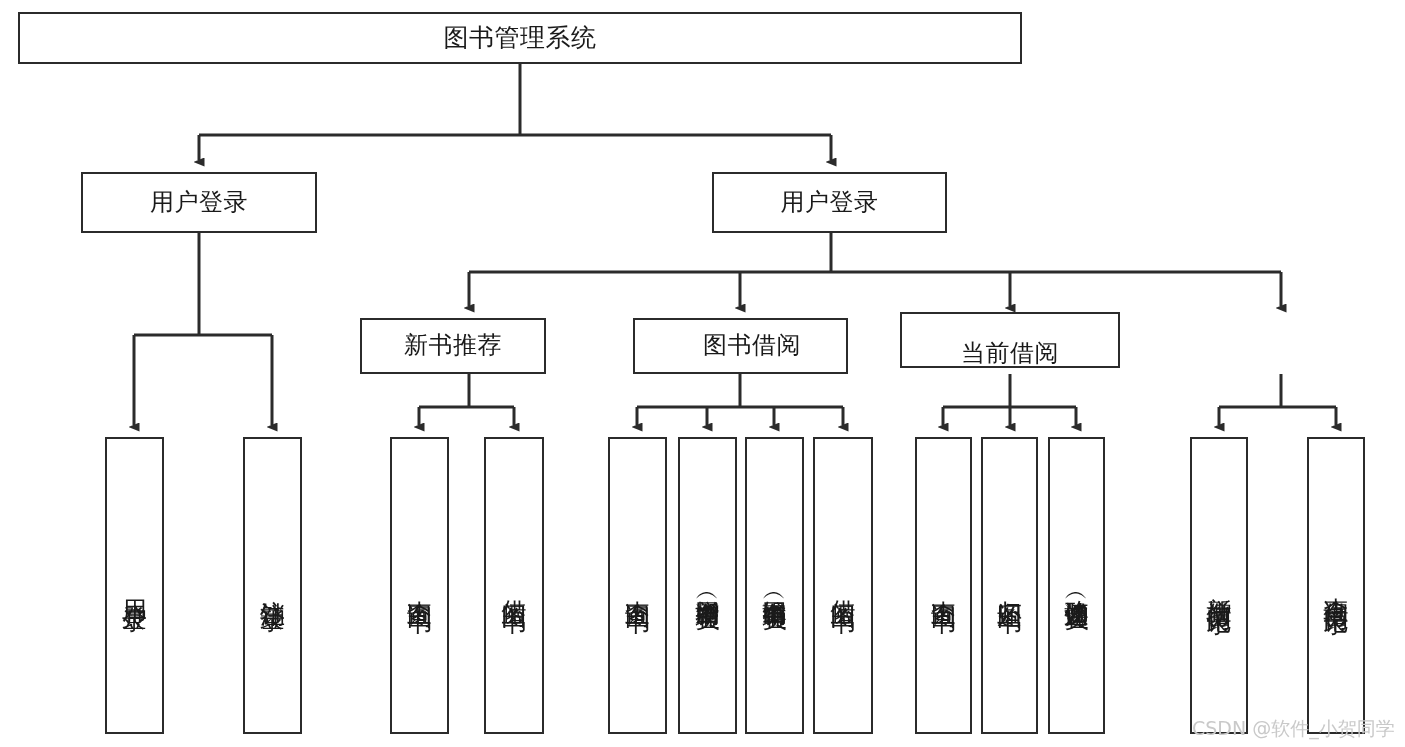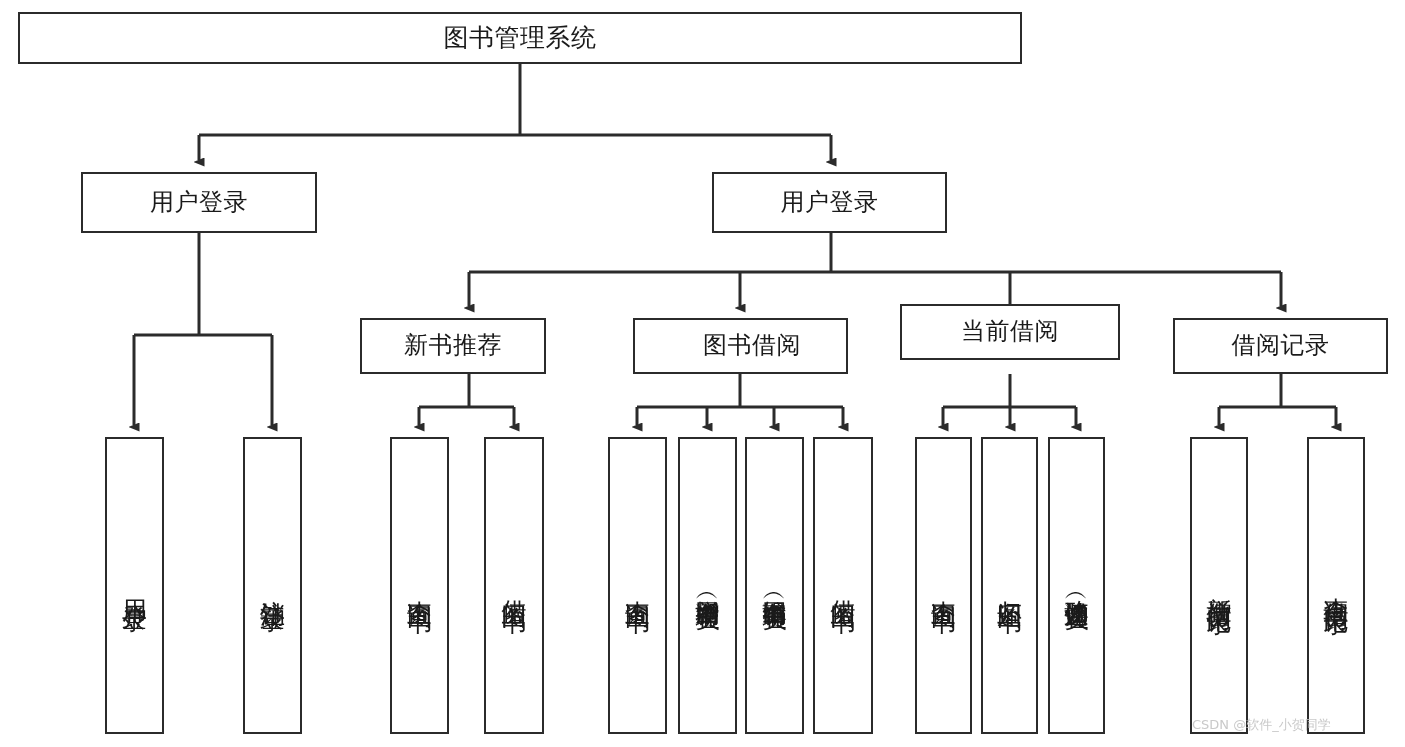"当前借阅" div.node { align-items: none -> flex-end; top: 304px -> 312px }
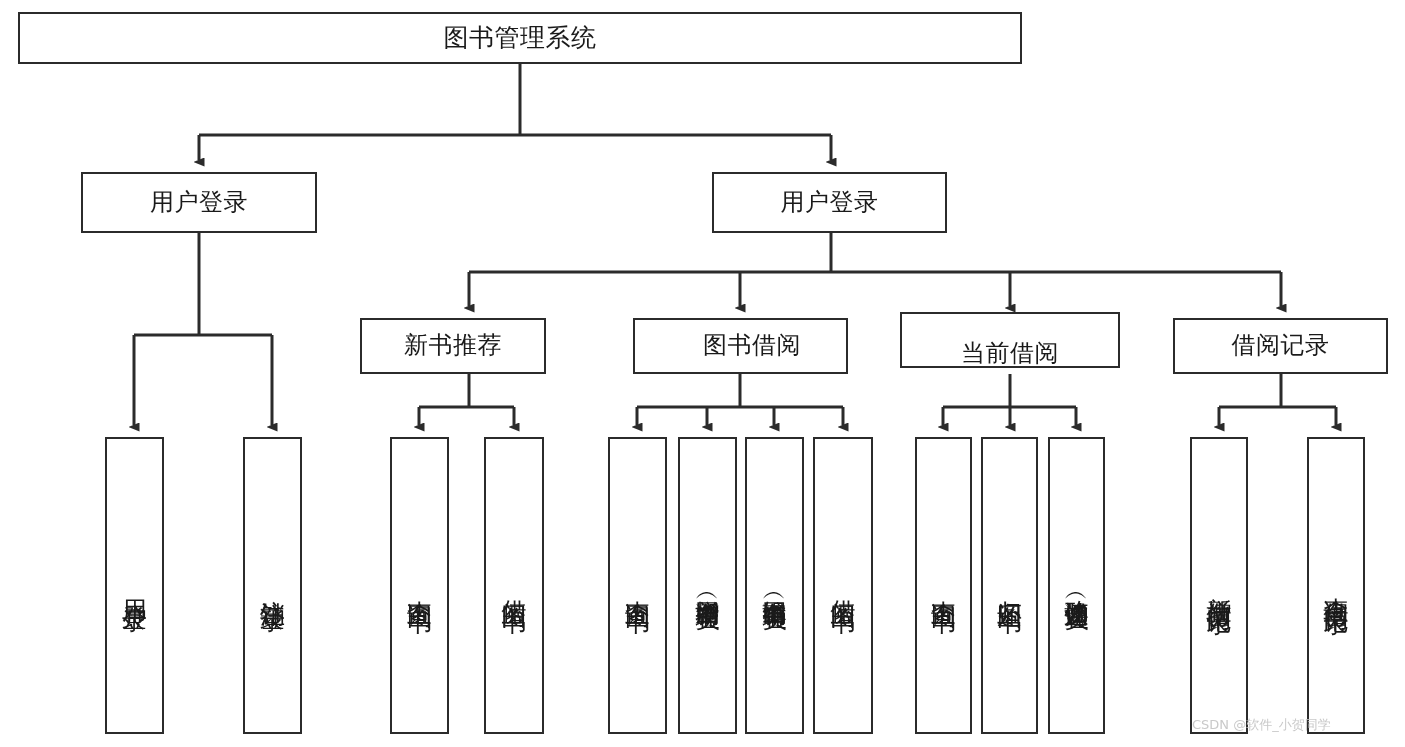"借阅记录" div.node { html: <div> <span>借阅记录</span> </div> -> none }
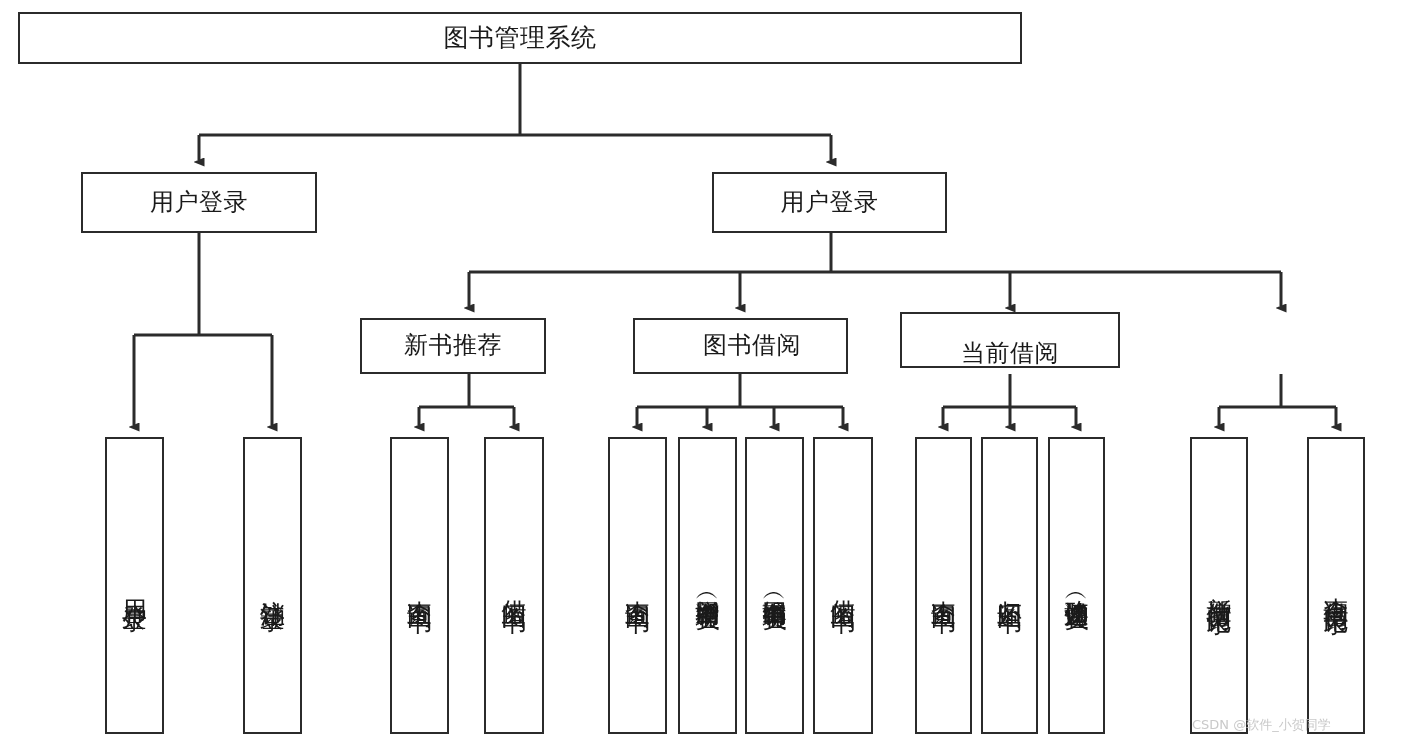"CSDN @软件_小贺同学" .watermark { font-size: 13px -> 19px }
